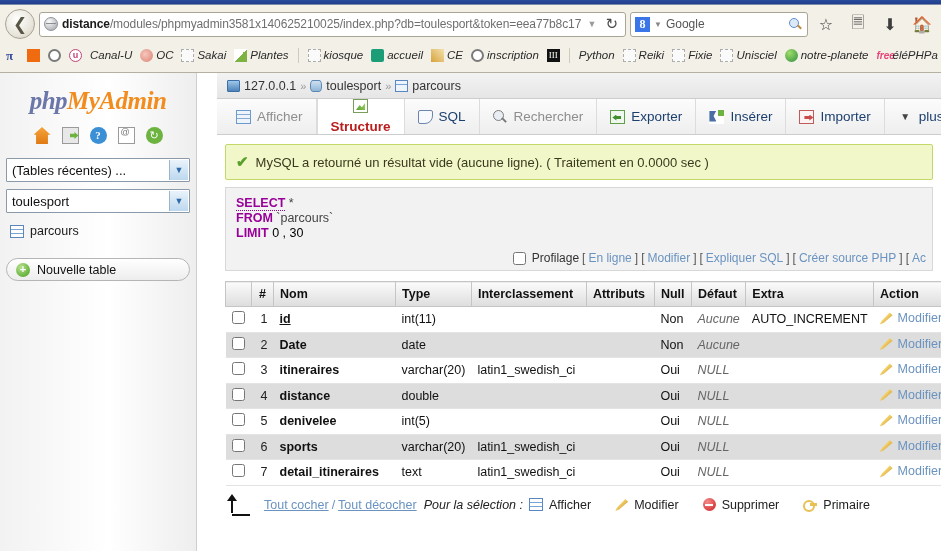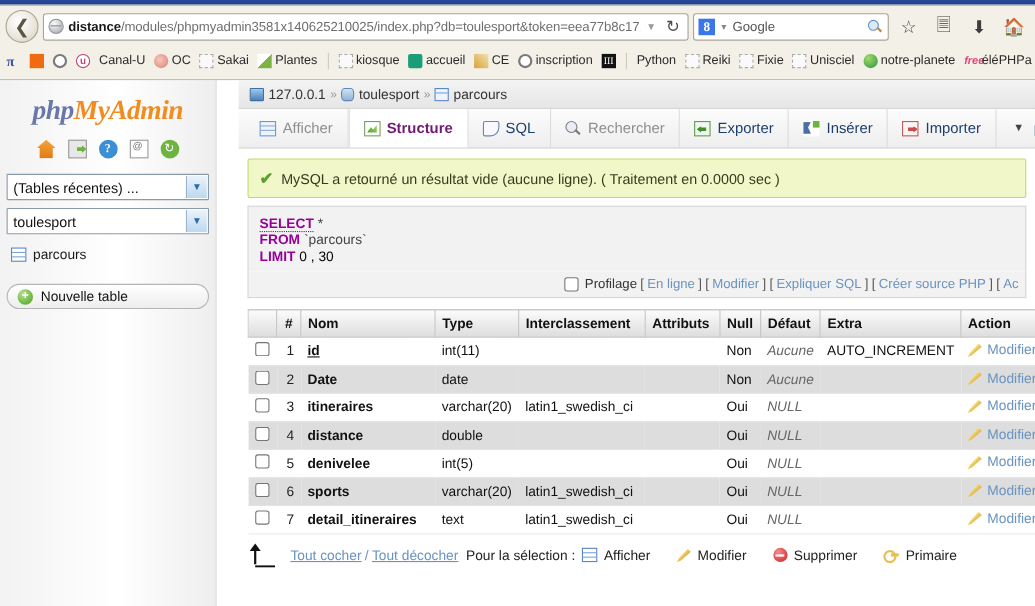"Canal-U" .bm-label { font-style: none -> italic }
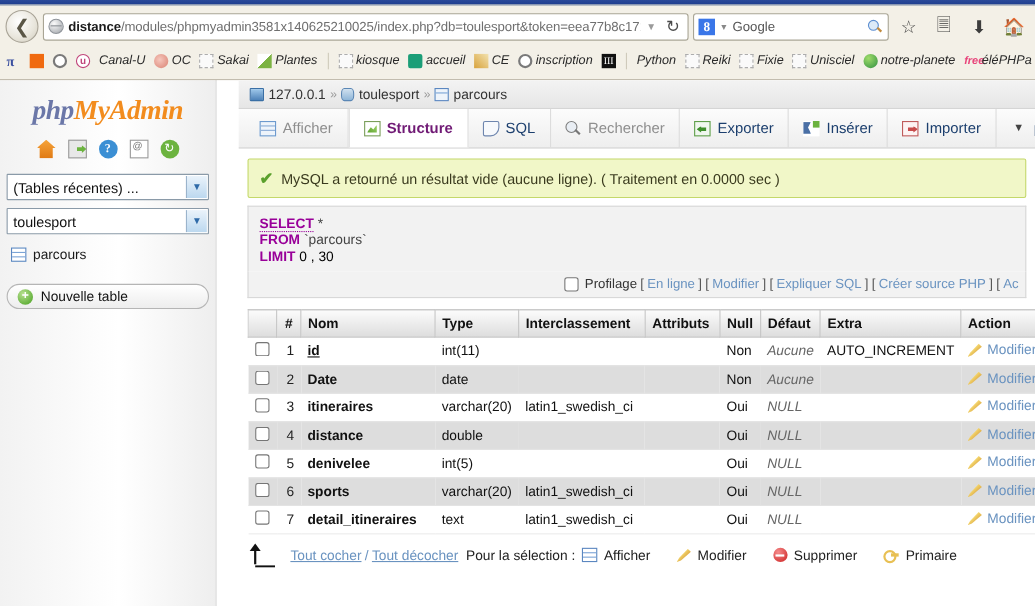"Structure" .tab.active { color: #701a75 -> #b91c1c; flex-direction: none -> column }
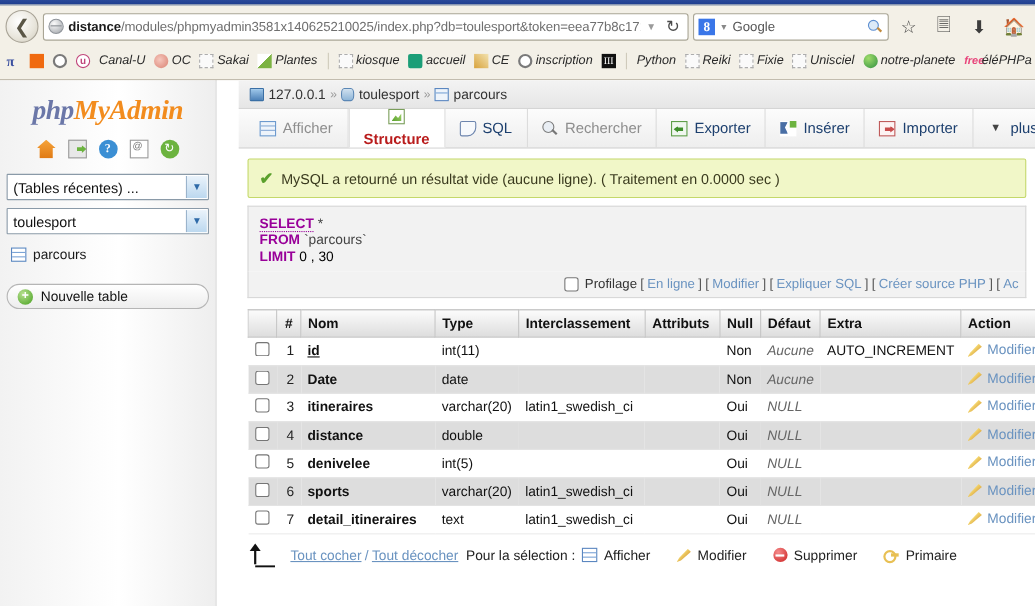"Pour la sélection :" .bb-italic { font-style: none -> italic }
